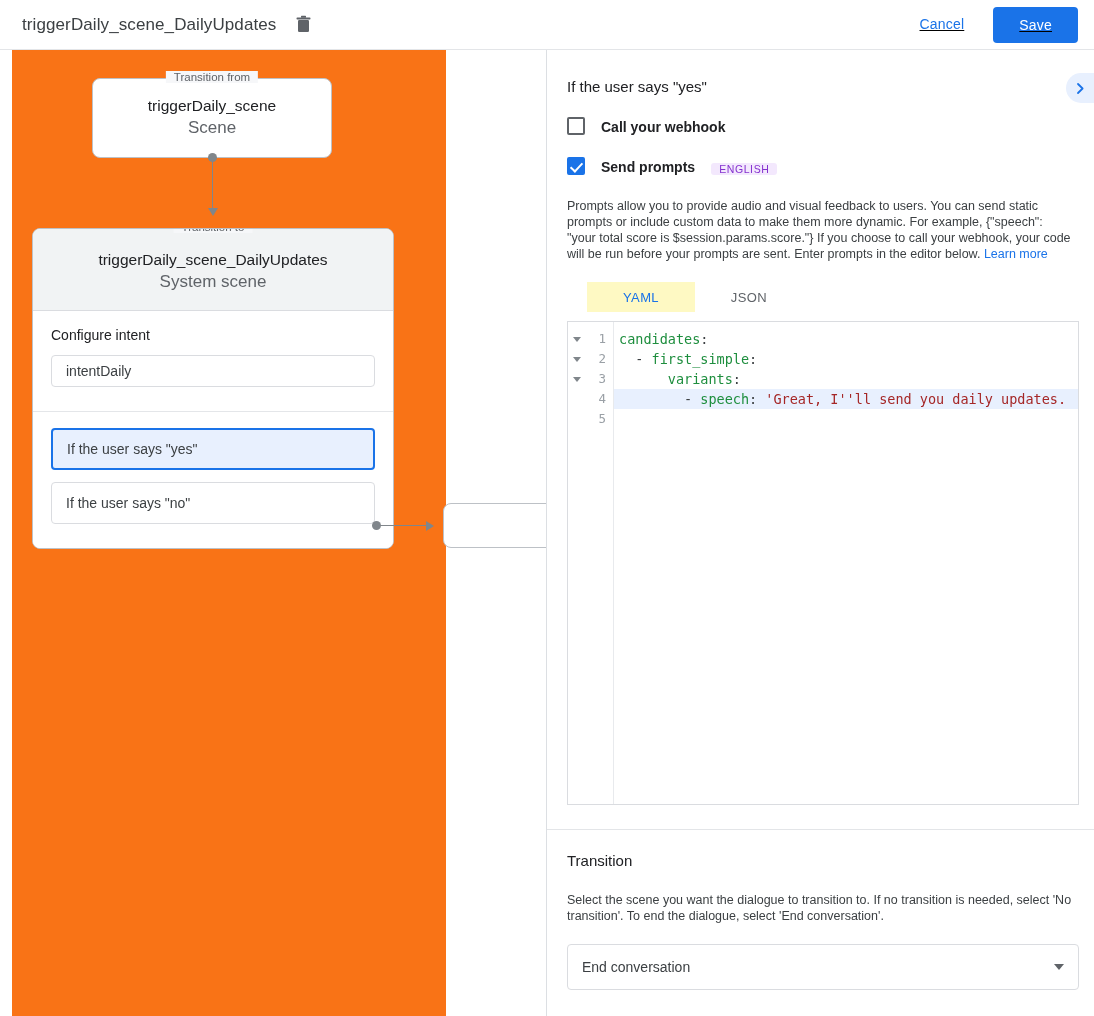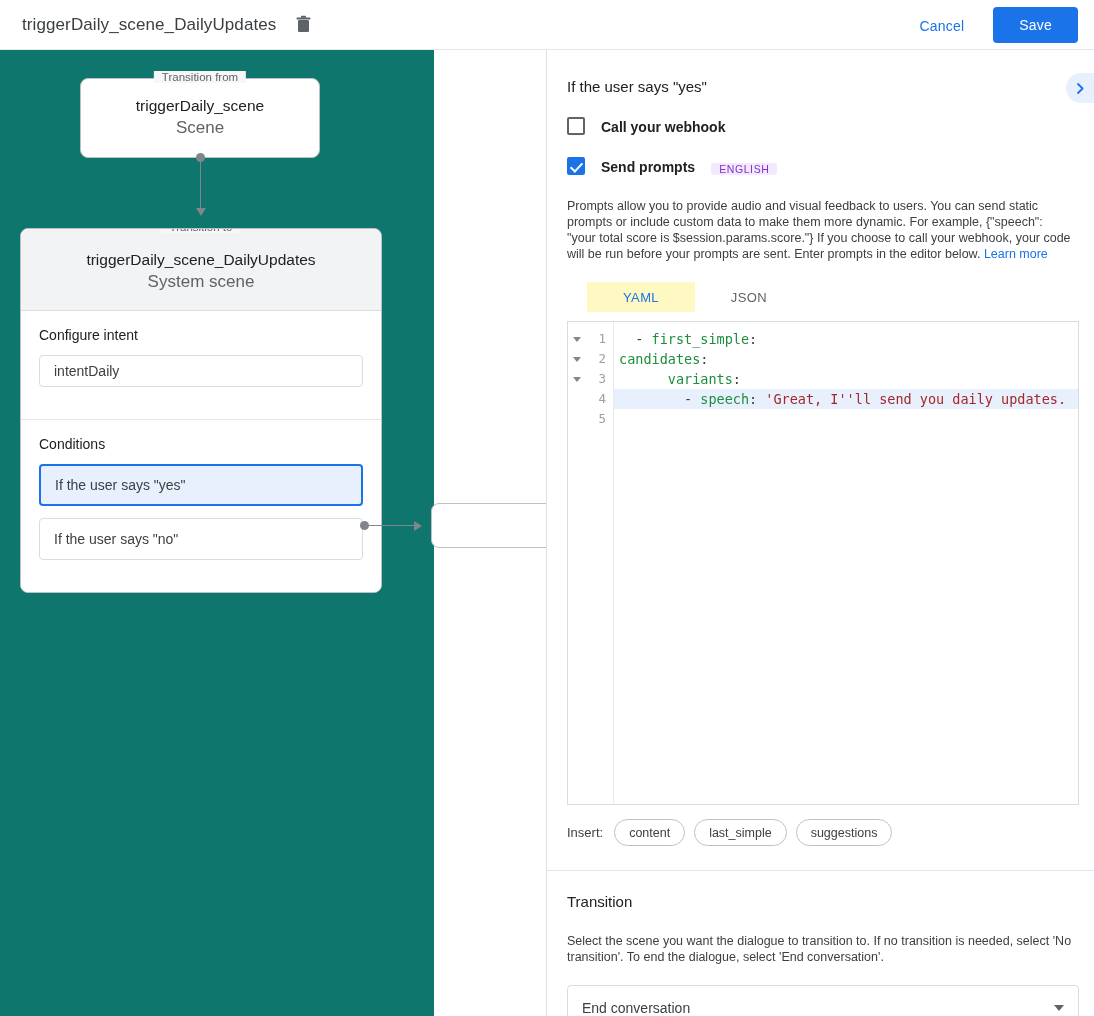"Cancel" .topbar-right { align-items: flex-end -> flex-start; text-decoration: none -> underline }
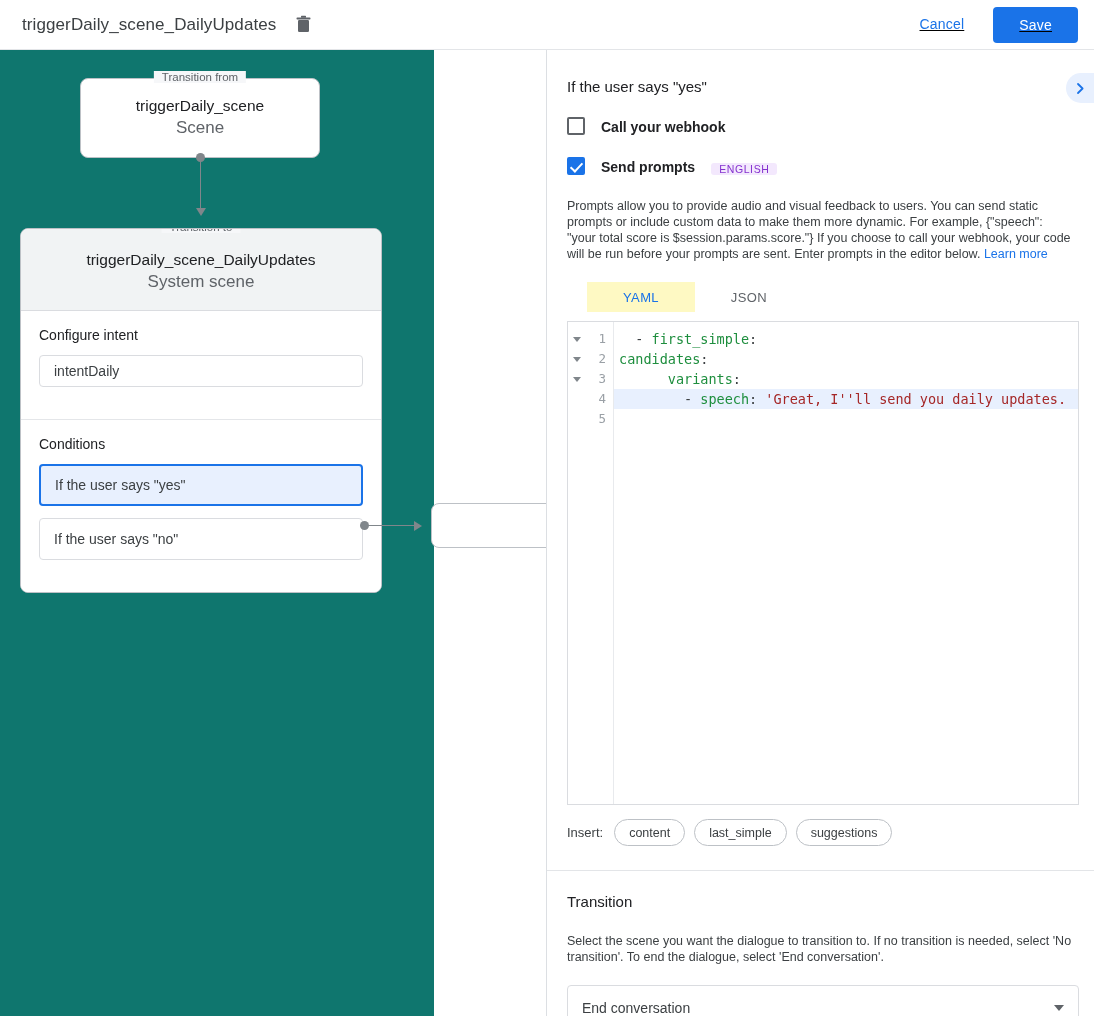"Transition from" .canvas { background: #0f766e -> #f97316; left: 0 -> 12px }
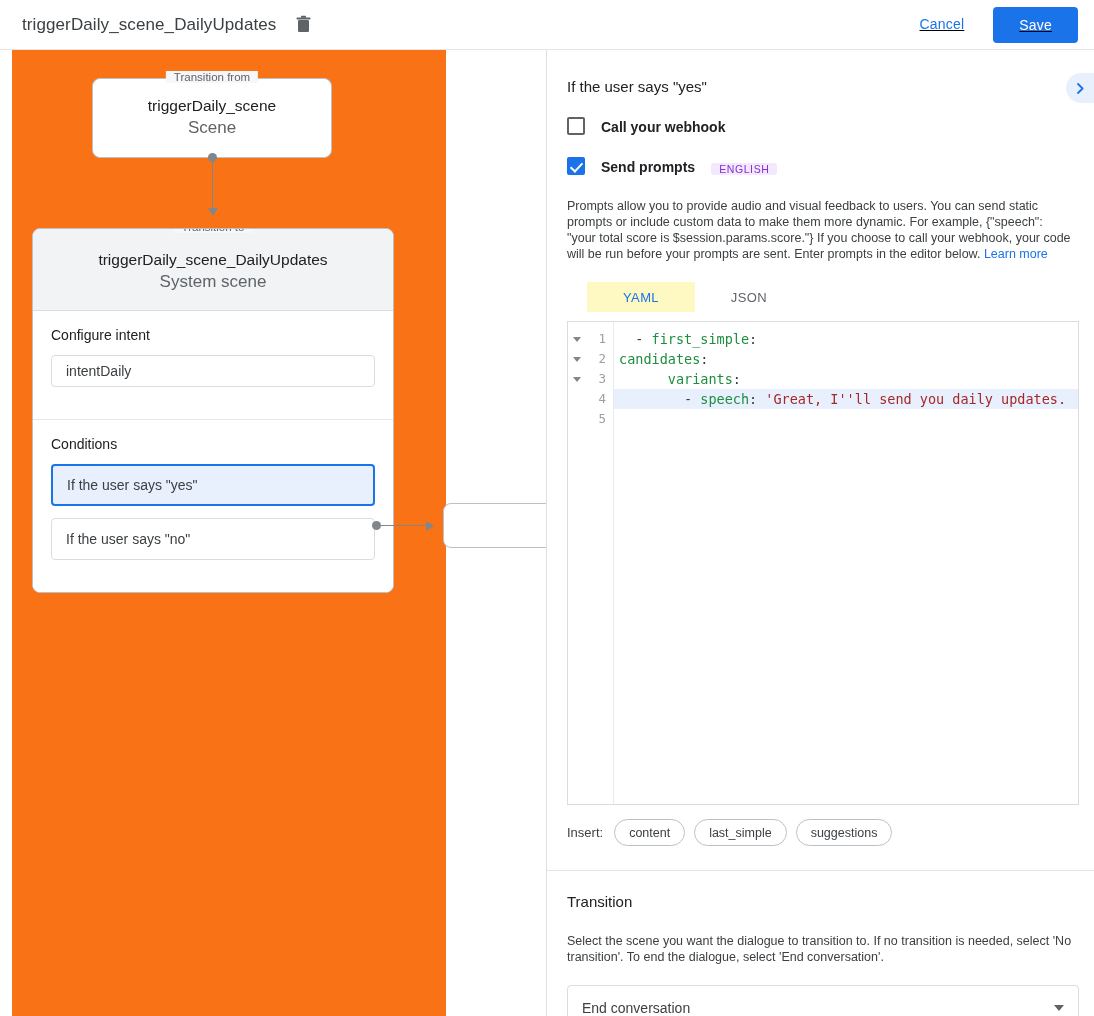"Configure intent" .tt-section { padding: 16px 18px 32px 18px -> 16px 18px 24px 18px }
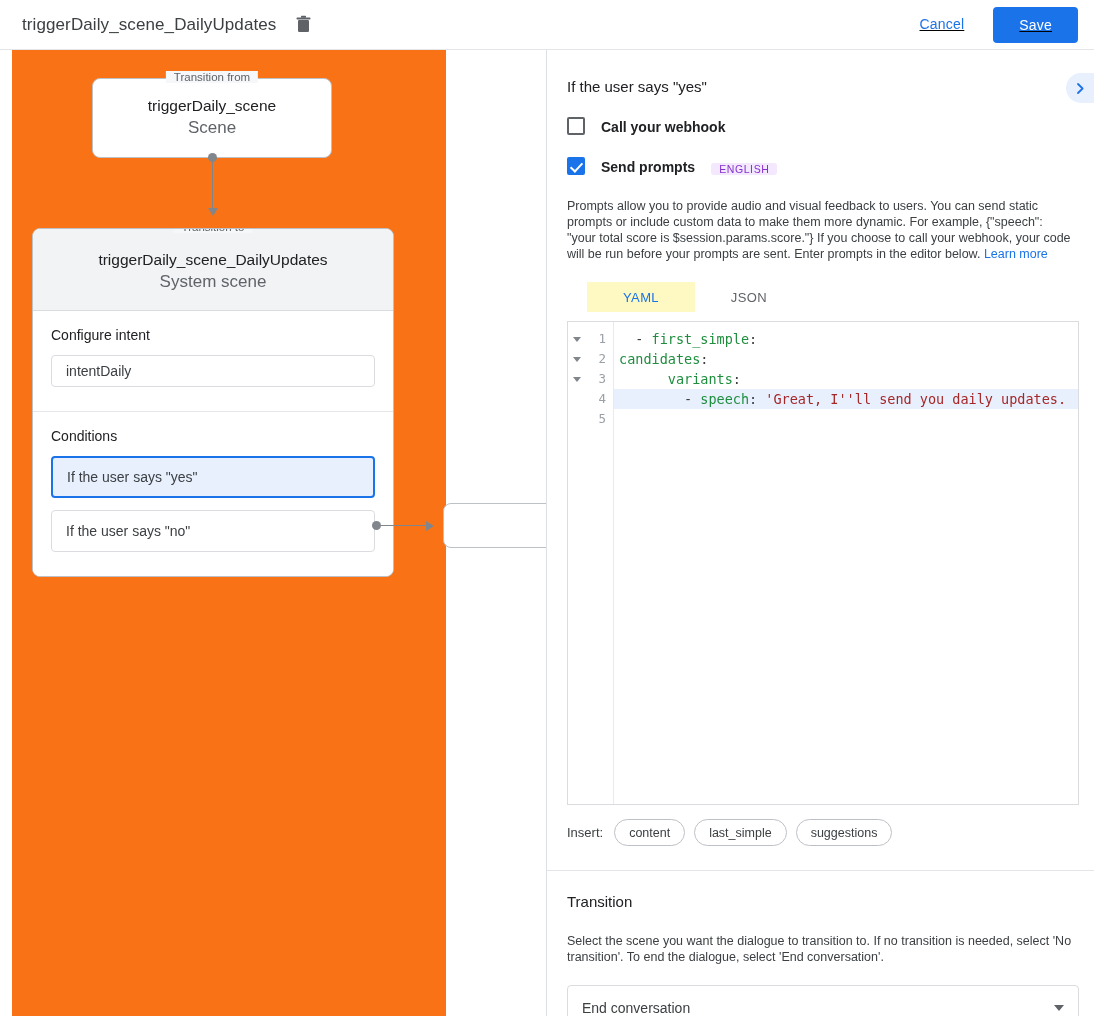"- first_simple:" div.code-line { order: before "candidates:" -> after "candidates:" }
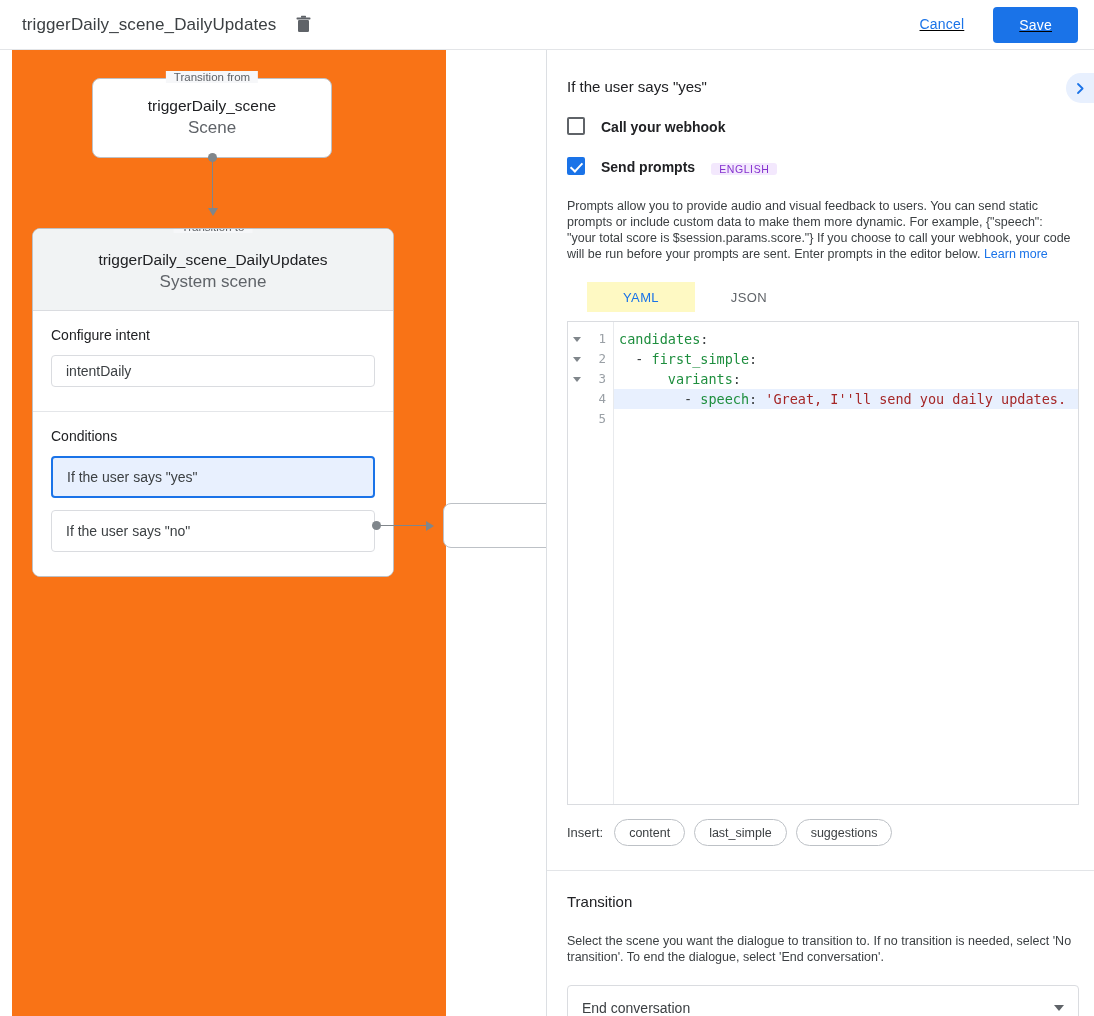"Conditions" div.tt-section-label { html: <div>Conditions</div> -> none }
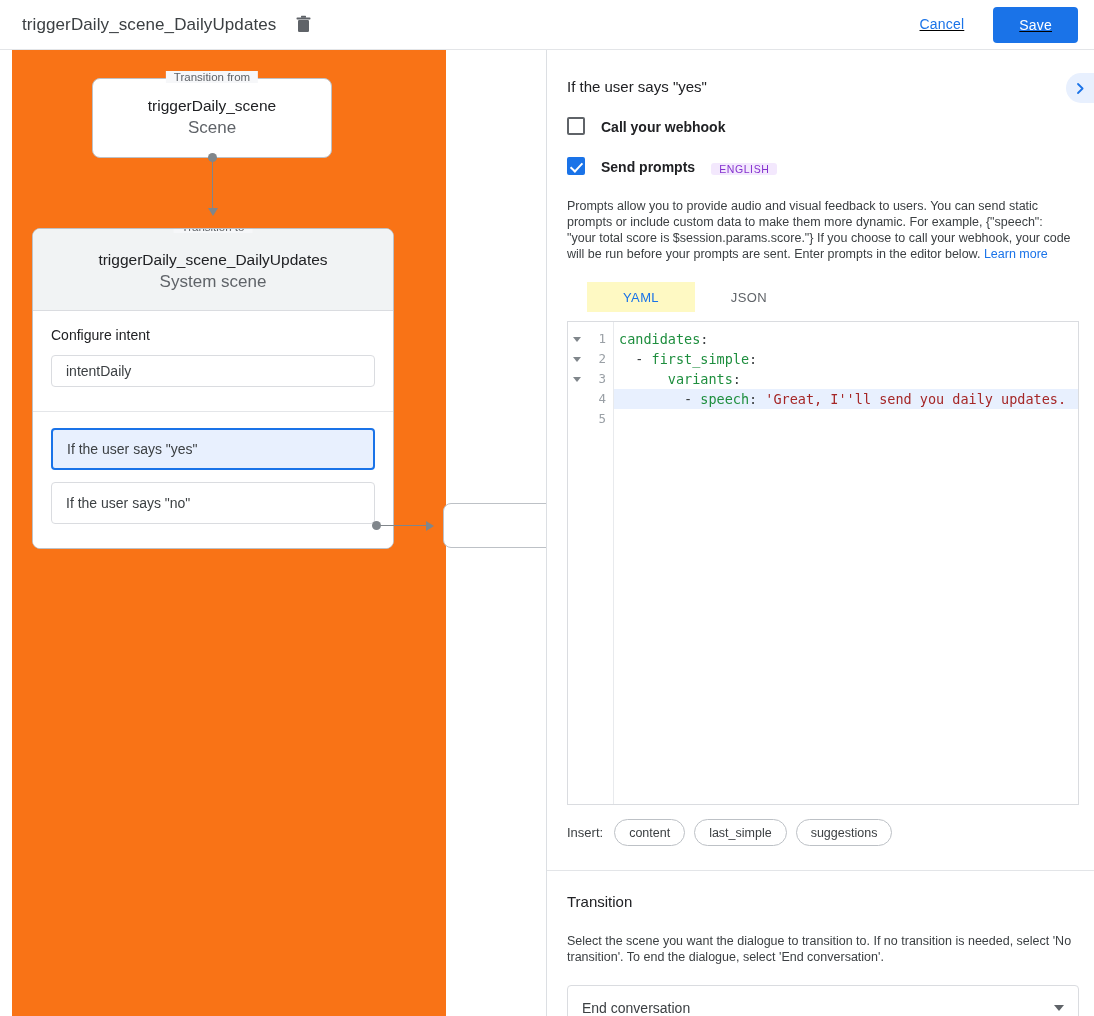"Insert:" div.insert-row { html: <div> <div>Insert:</div> <div>content</div> <div>last_simple</div> <div>suggestions</div> </div> -> none }
